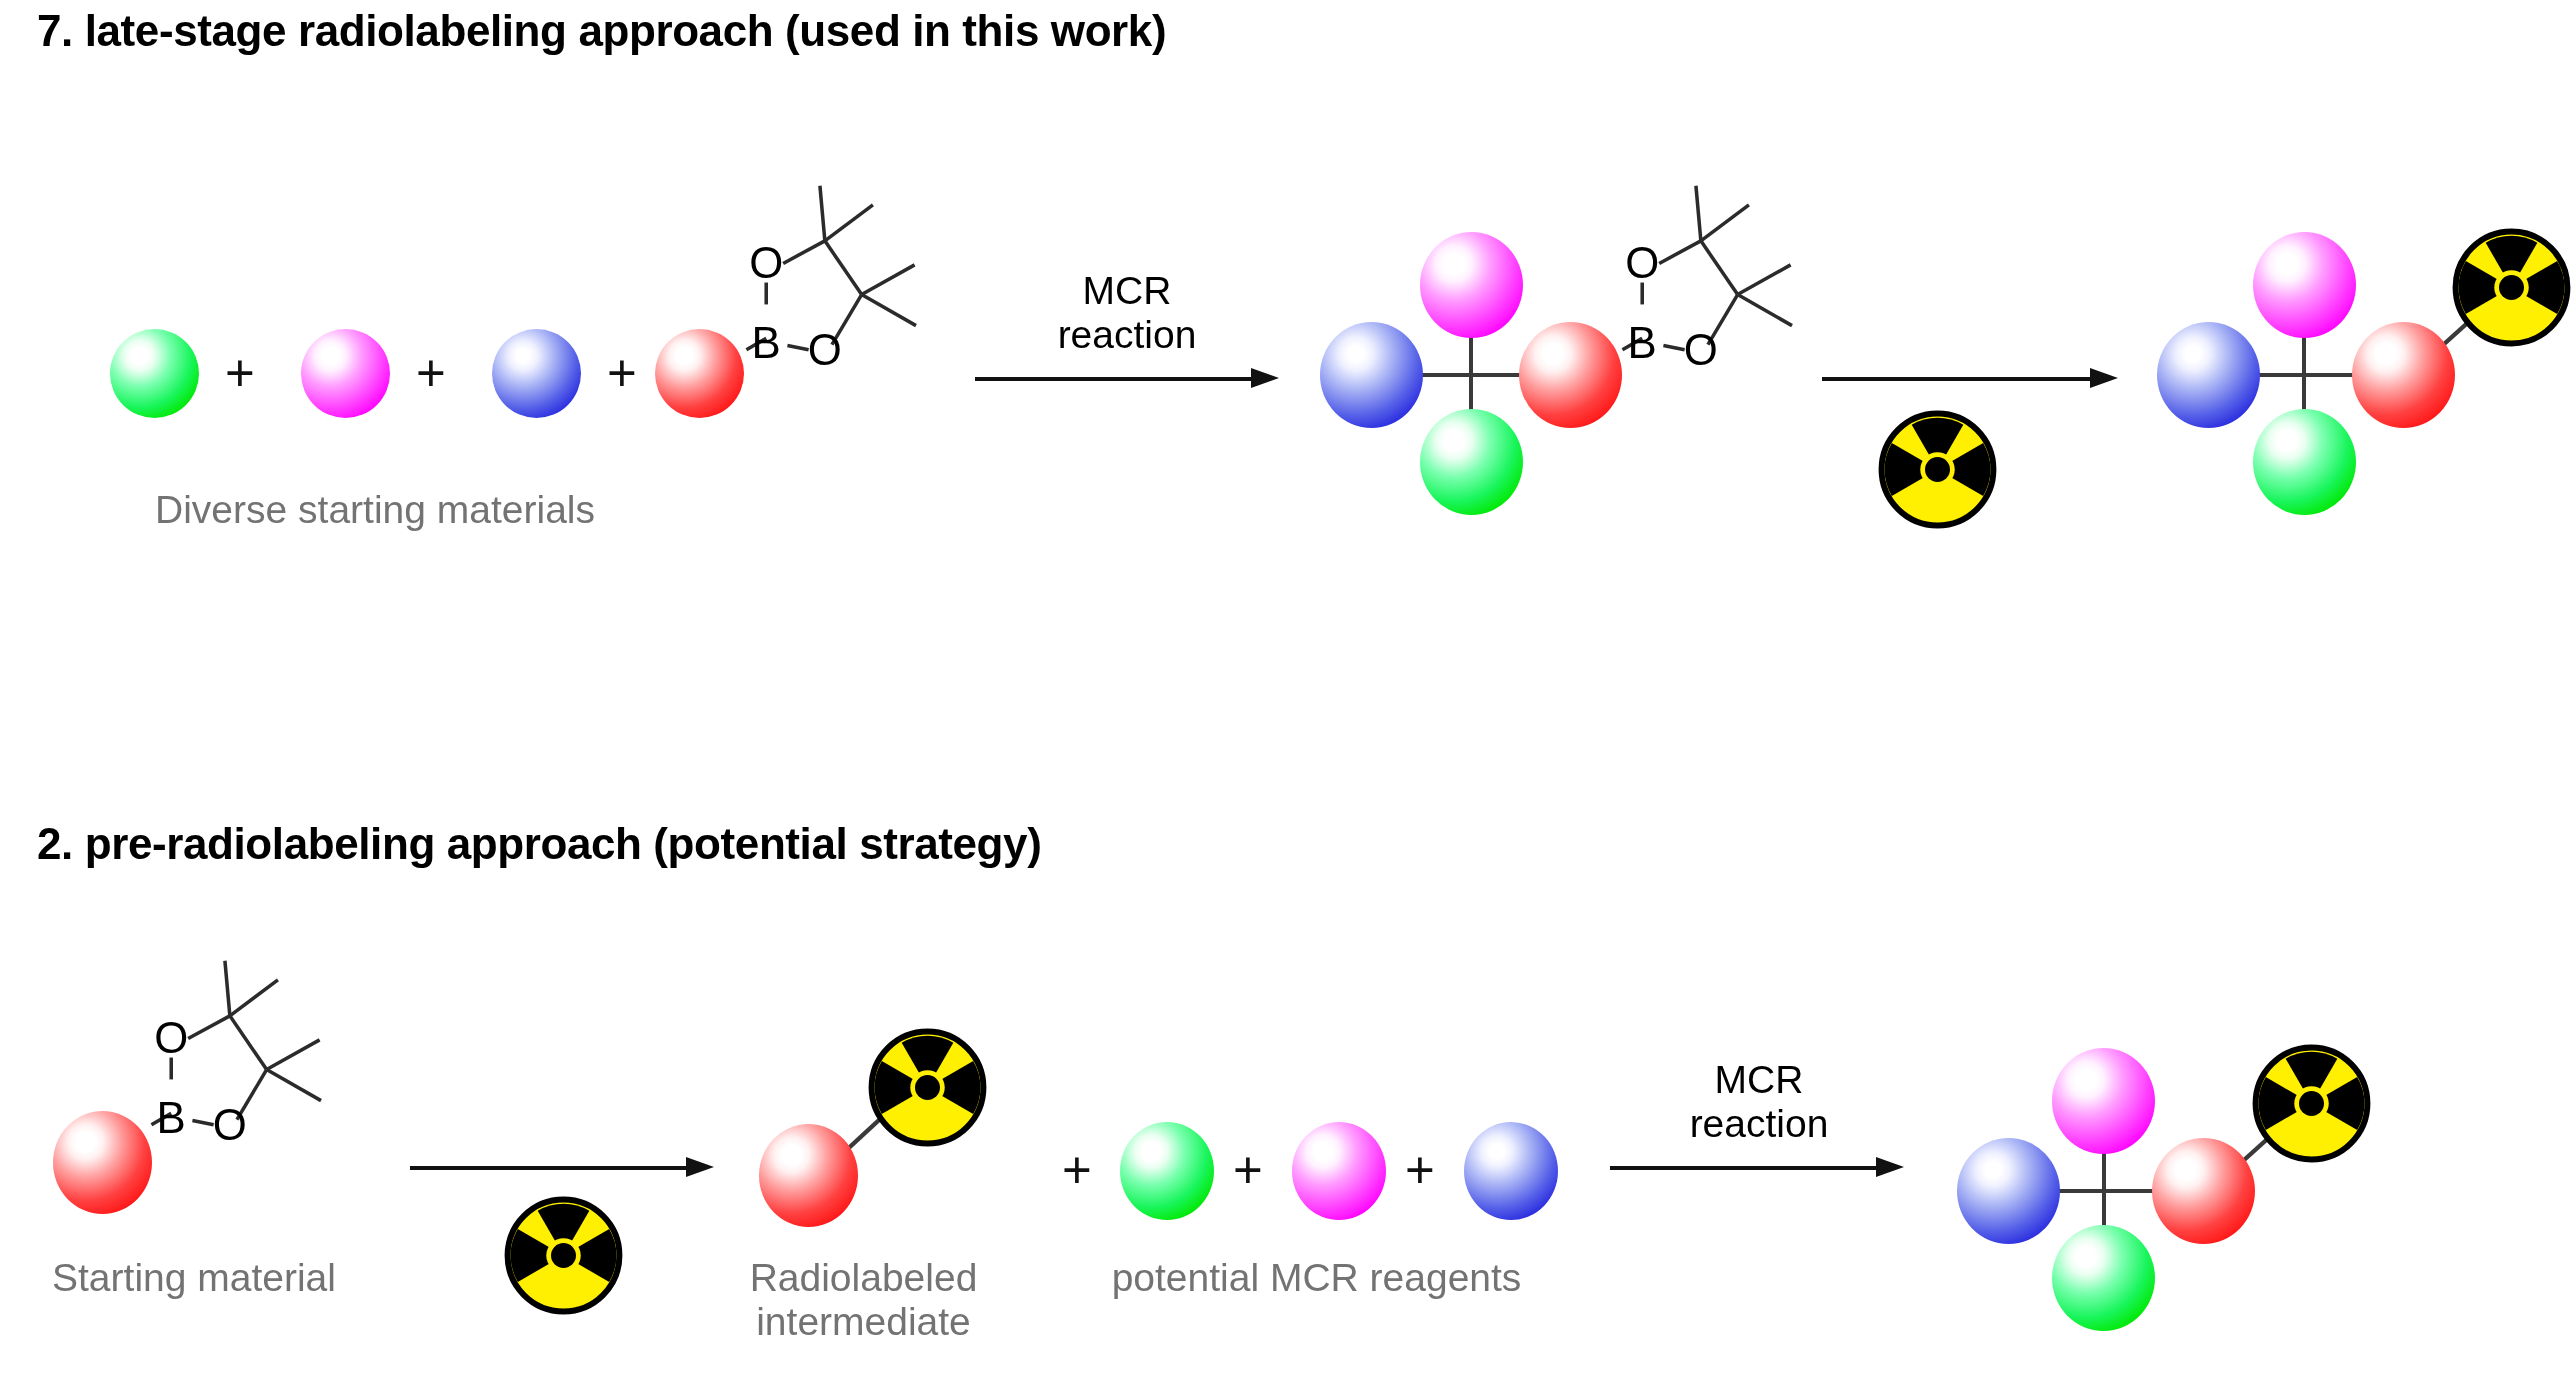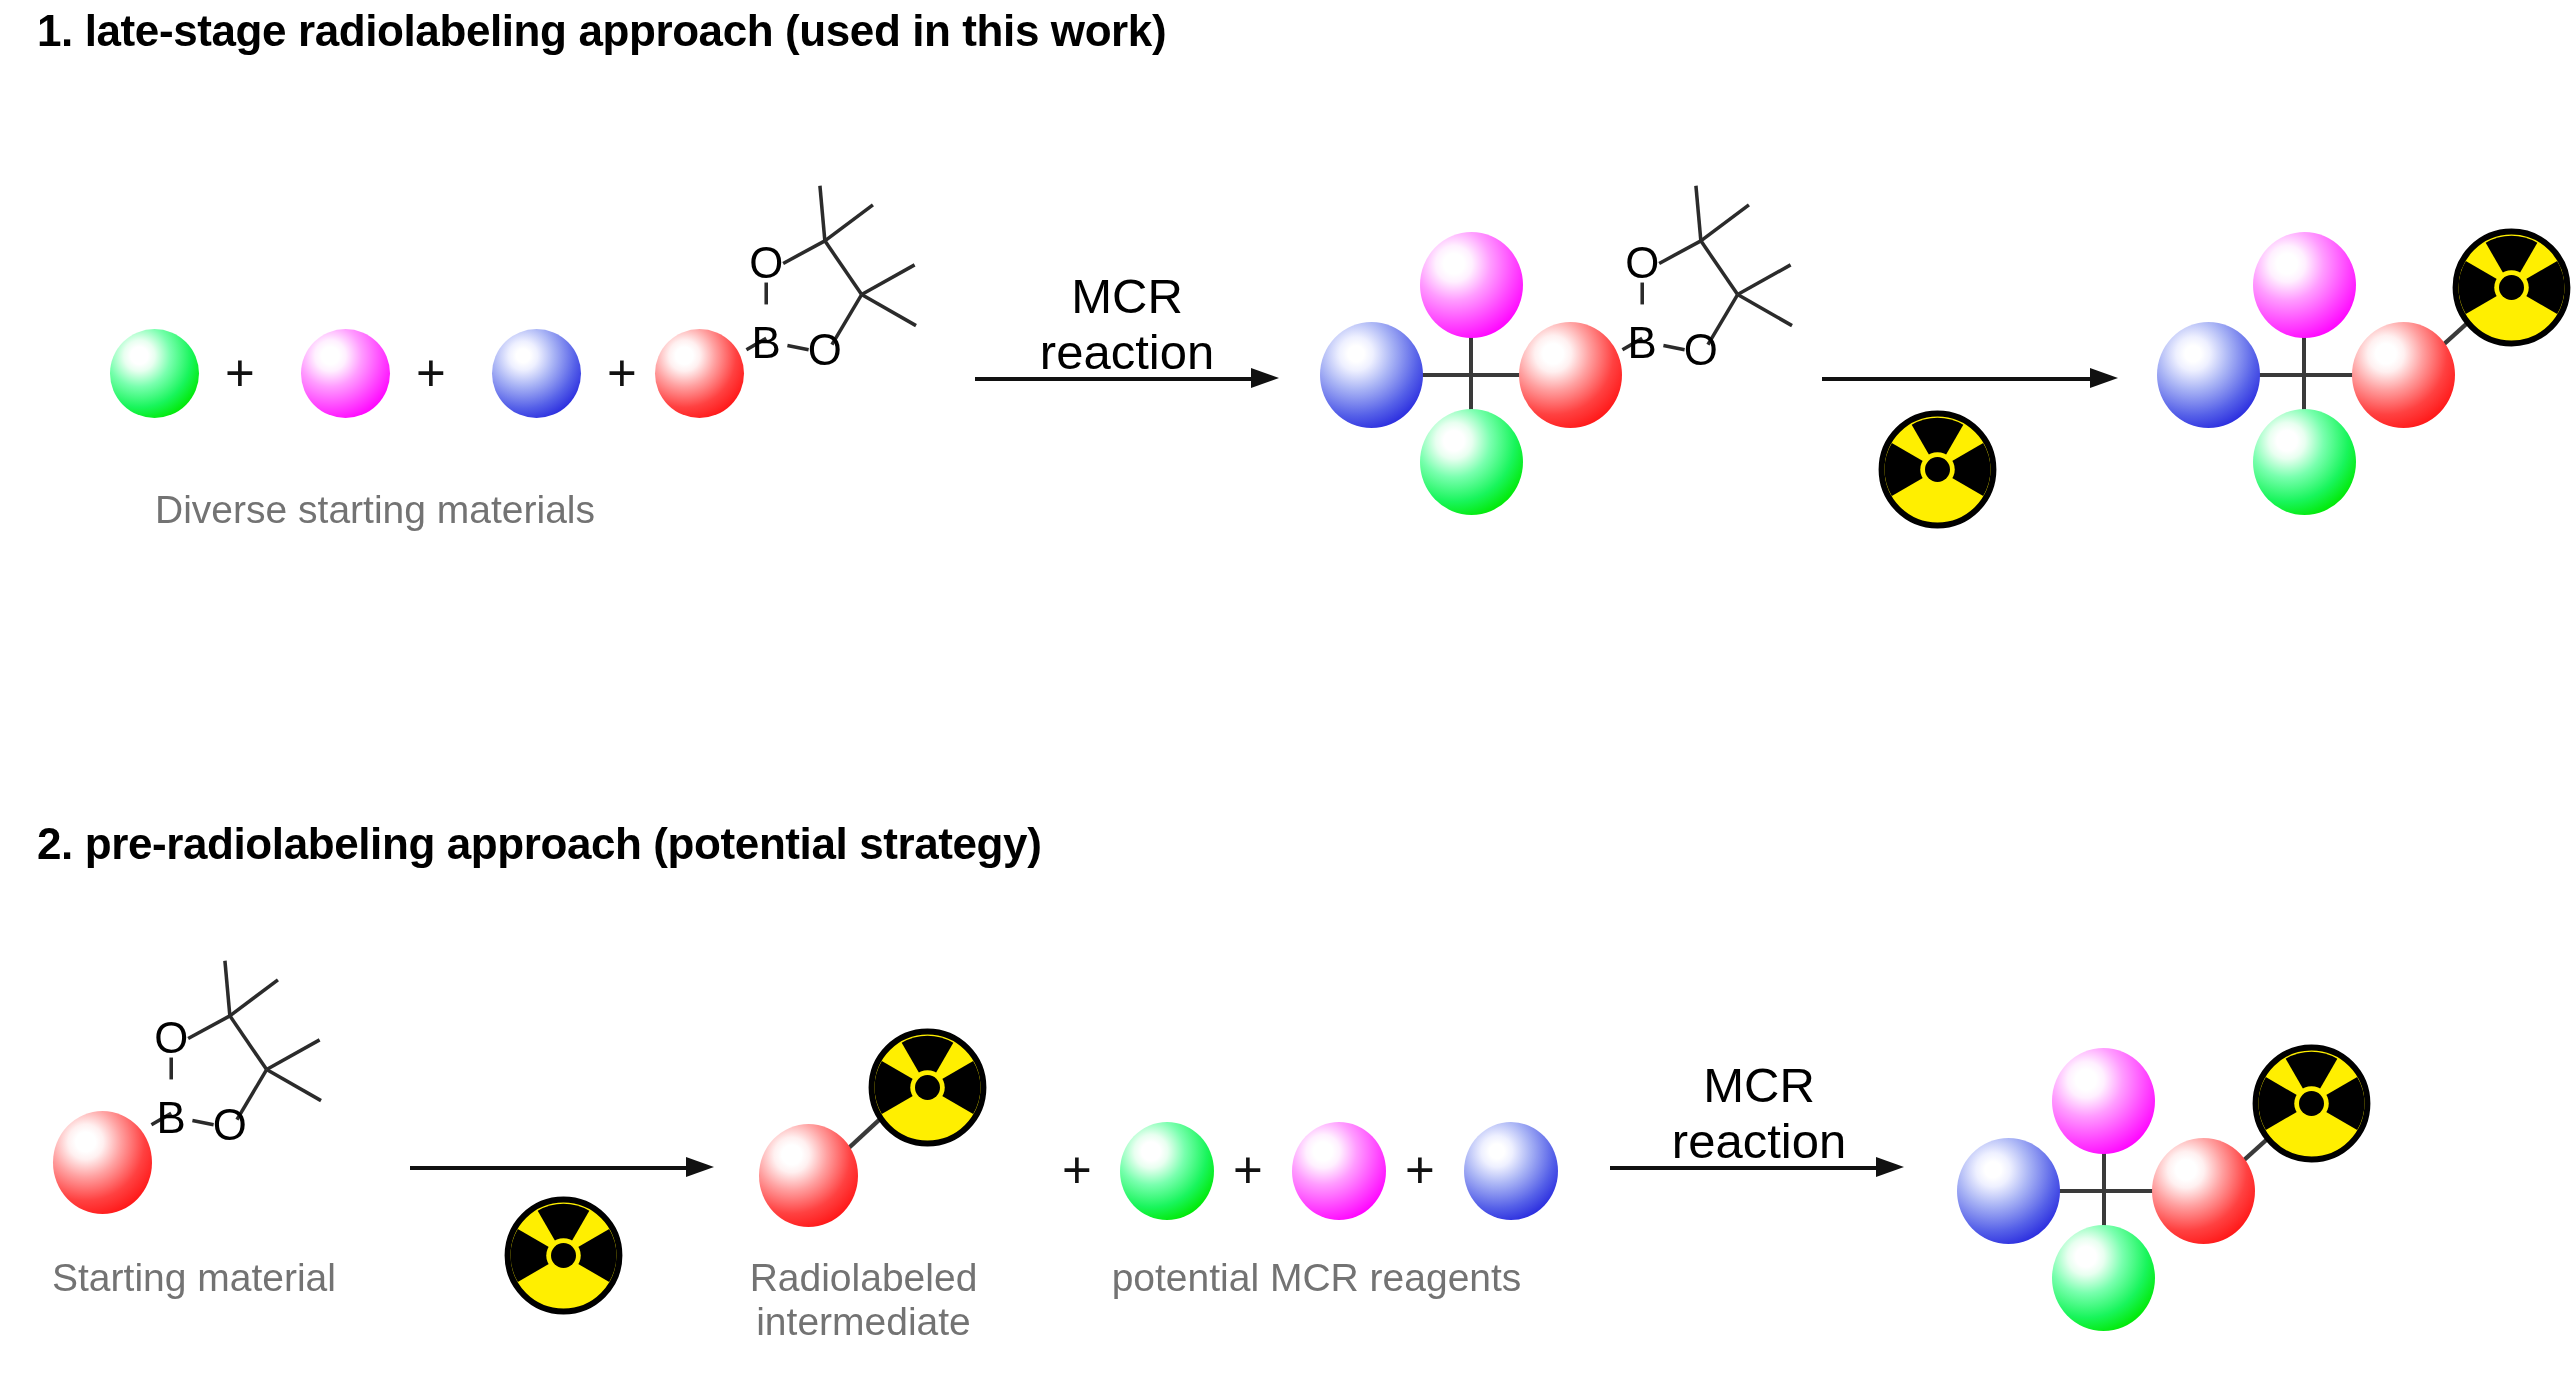"1. late-stage radiolabeling approach" div.heading { text: 1 -> 7 }
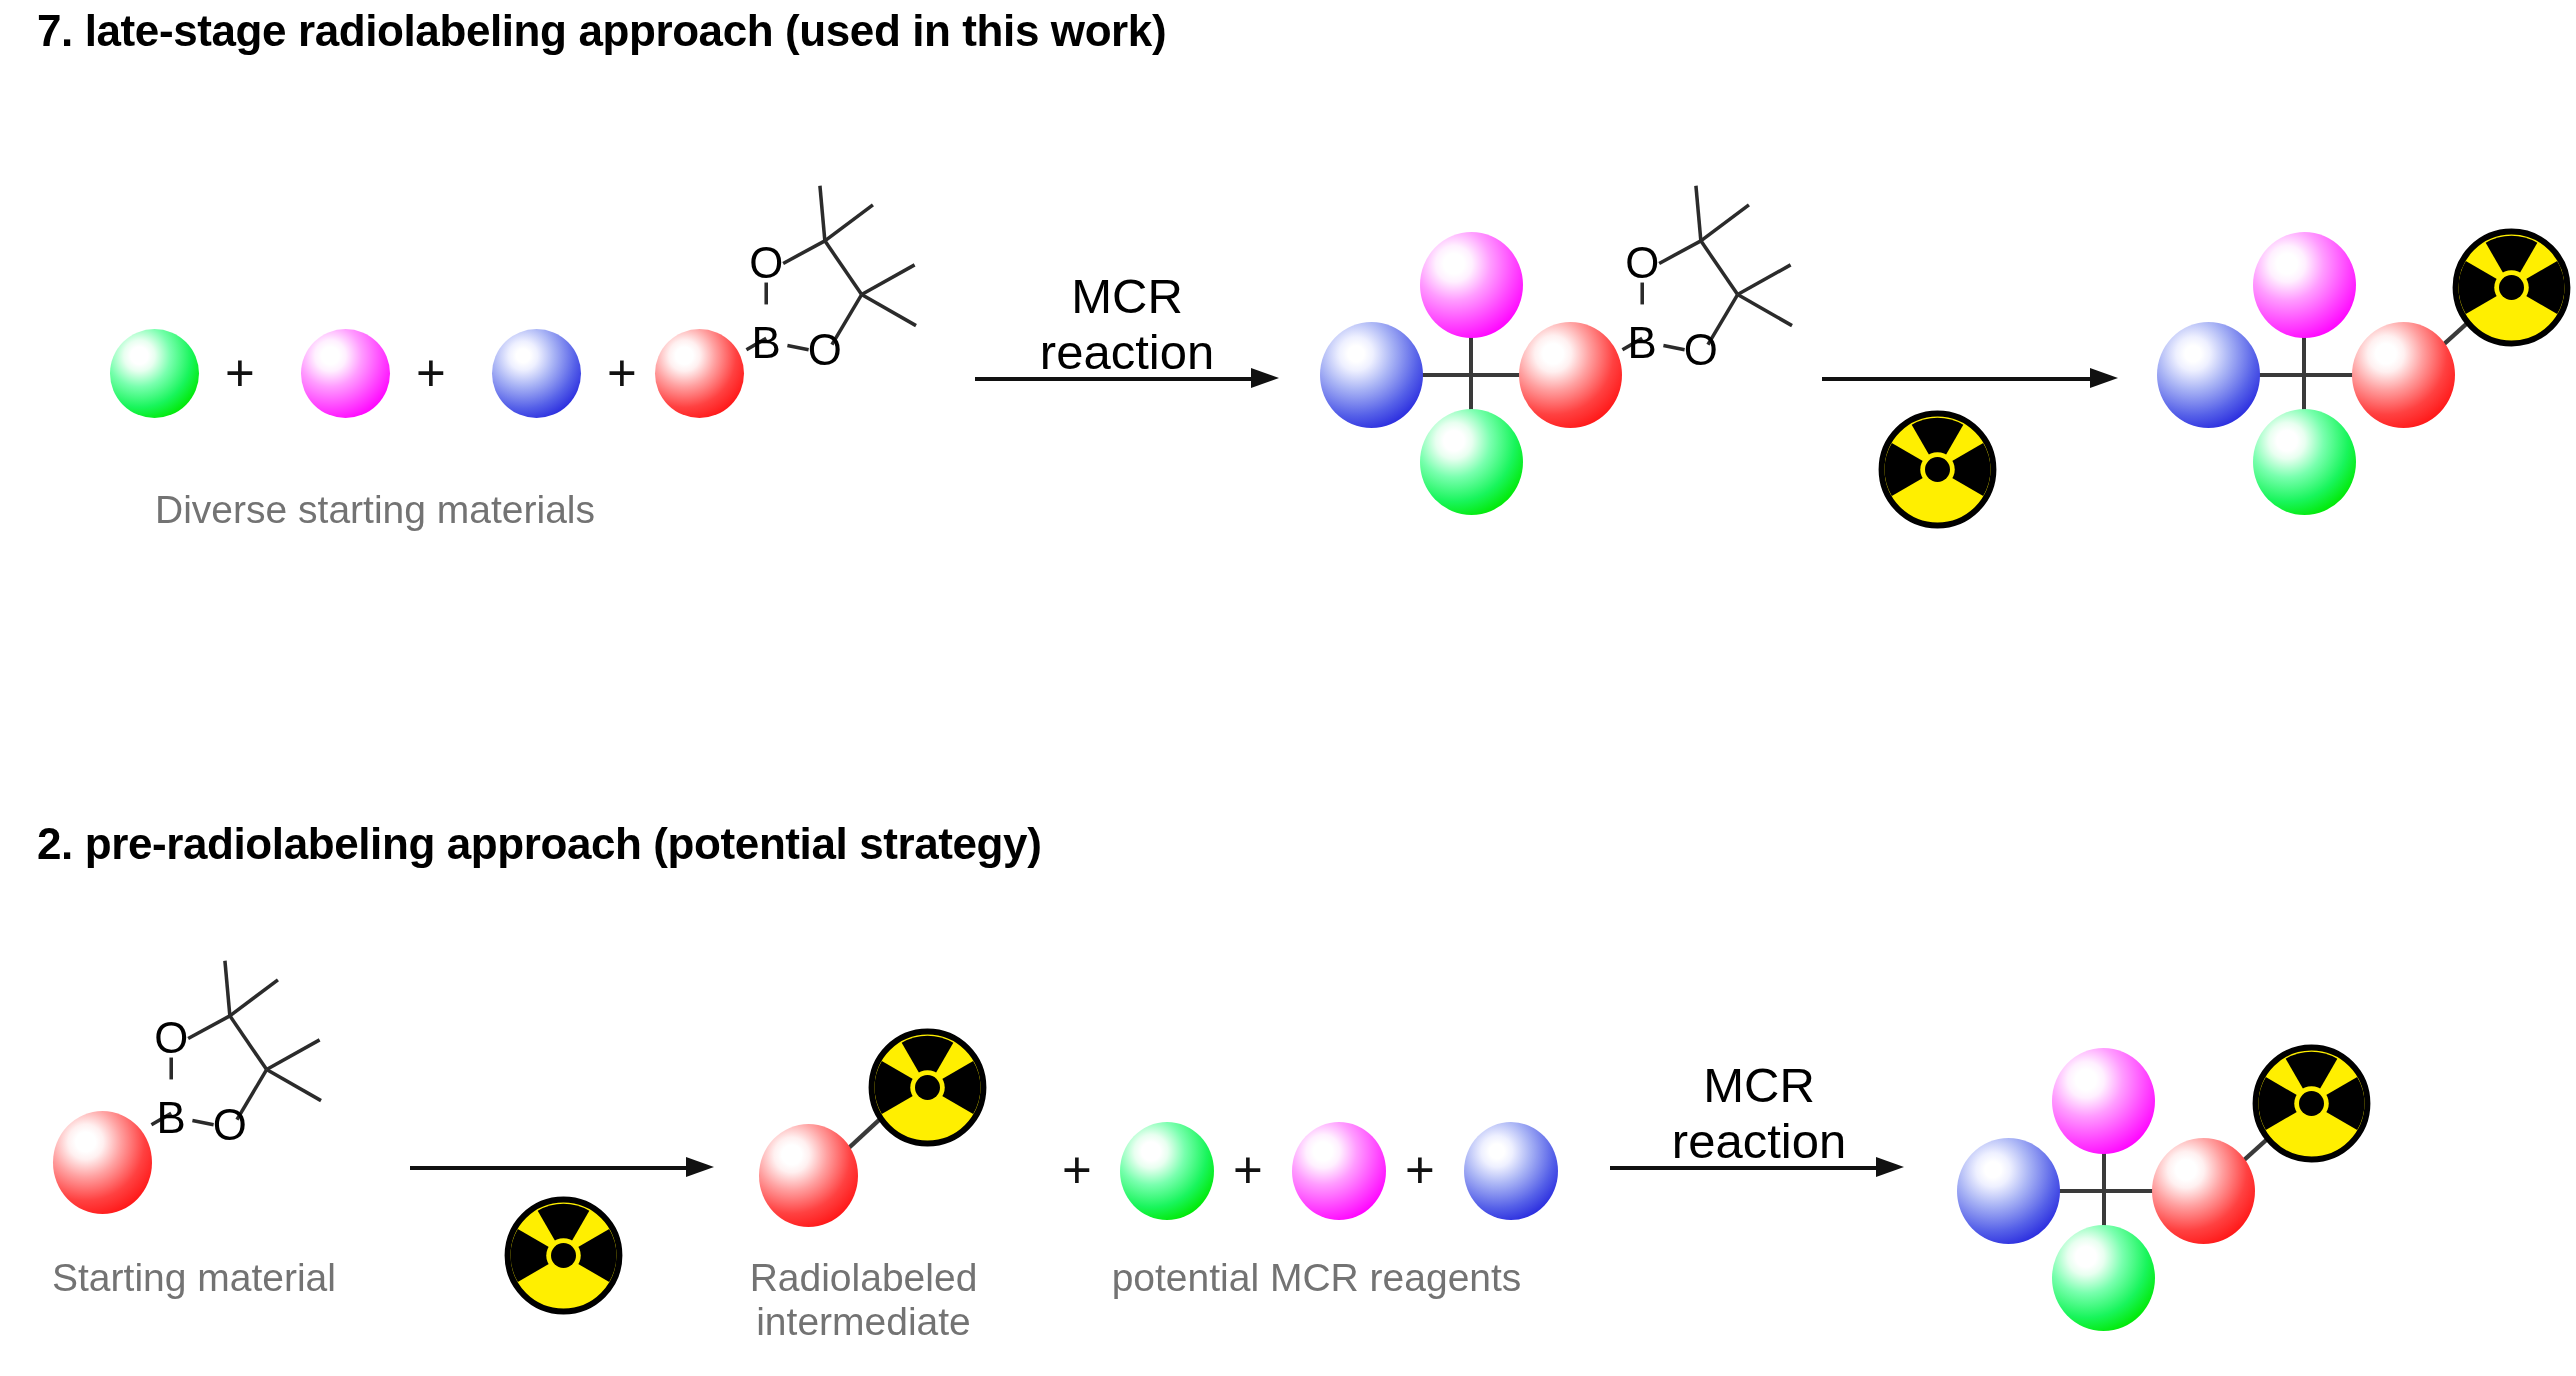"MCR" .arrow-label { font-size: 49px -> 39px }
